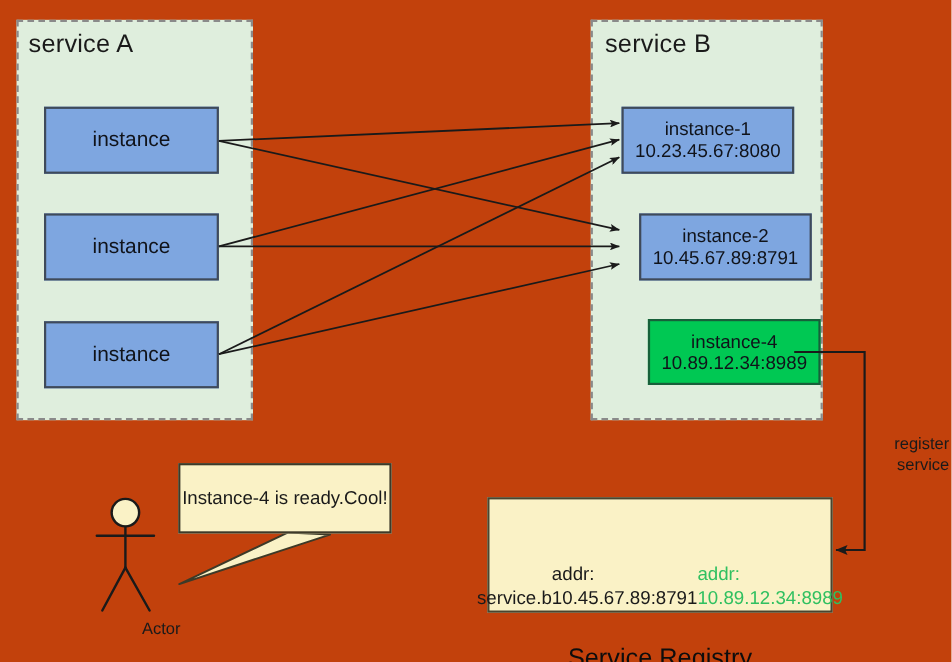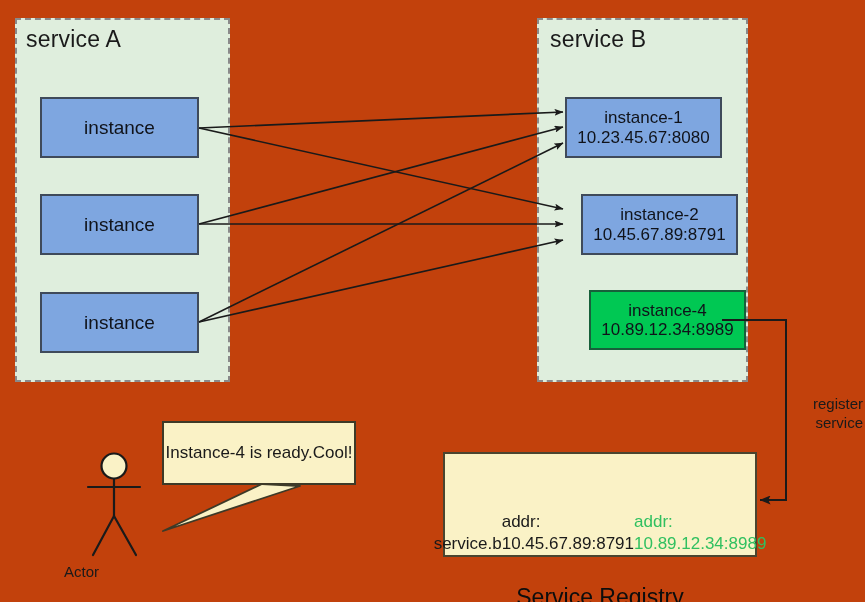"Actor" .actor-label { text-align: left -> right }
